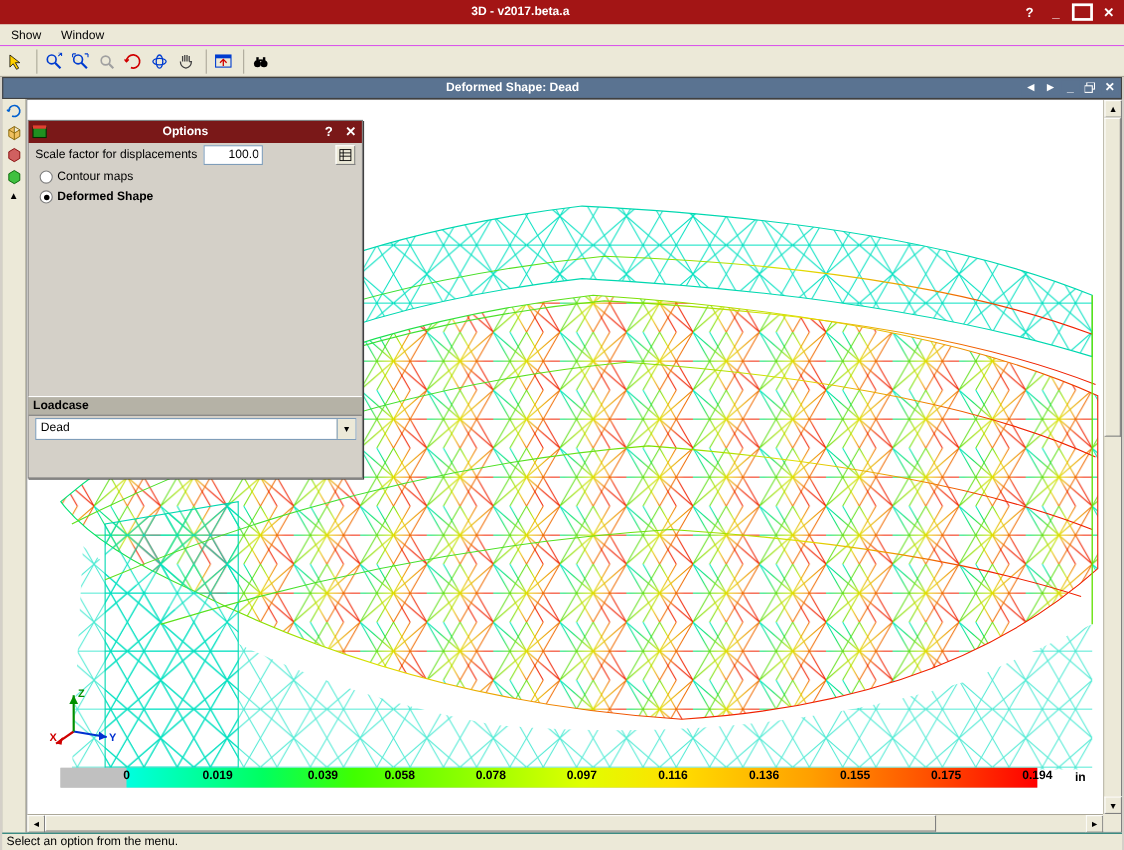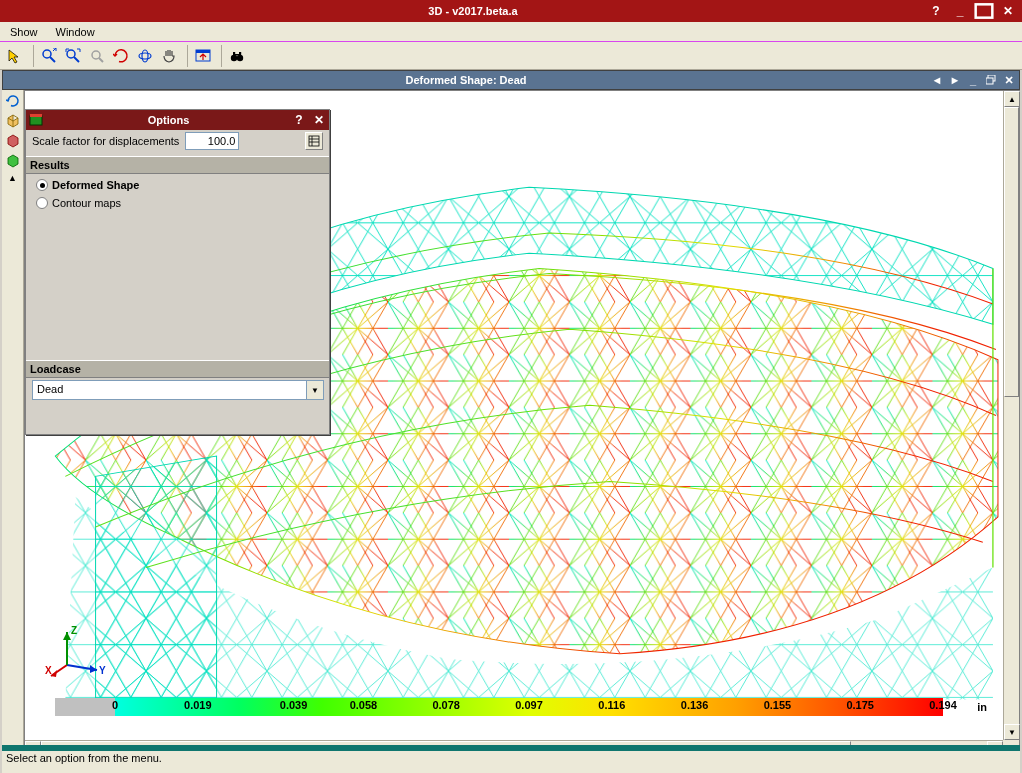"Results" div.section-header { html: <div>Results</div> -> none }
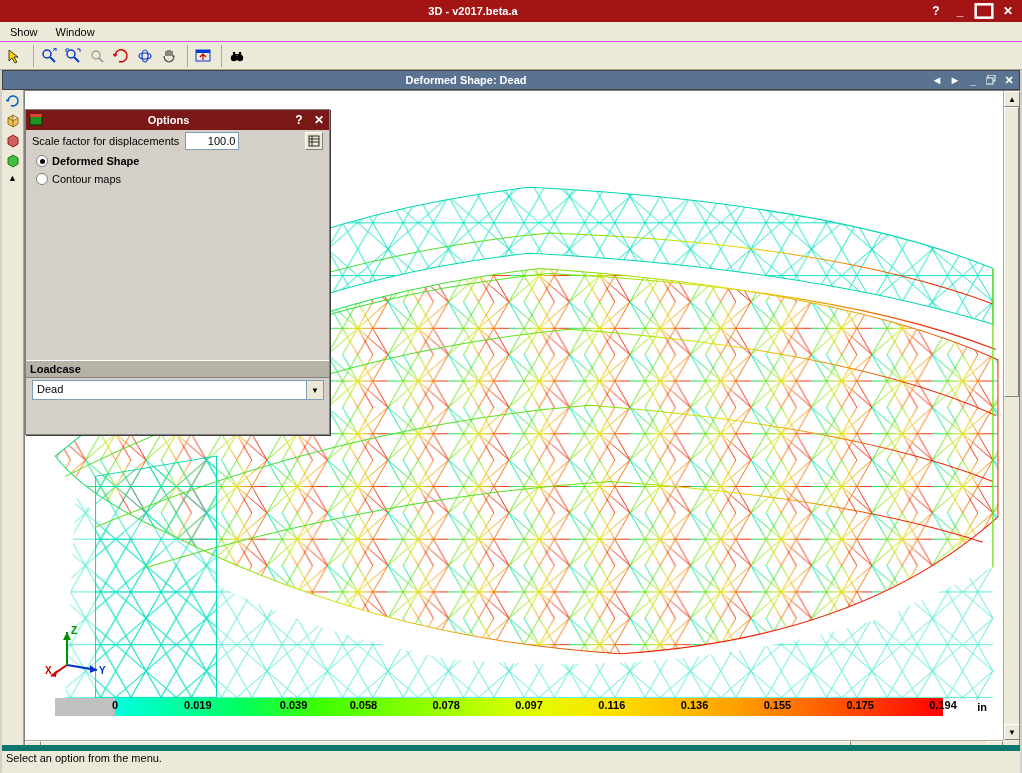"Deformed Shape" div.radio-row { order: before "Contour maps" -> after "Contour maps" }
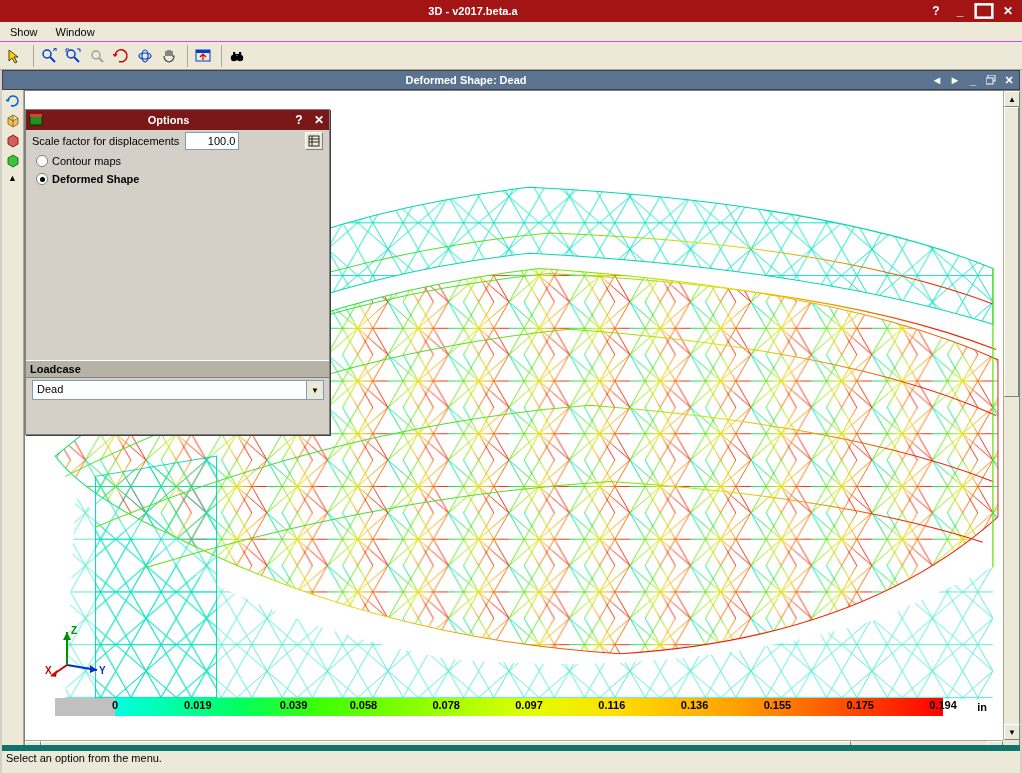"Select an option from the" .statusbar { border-top: 6px solid #0f766e -> 1px solid #0f766e; height: 28px -> 16px }
